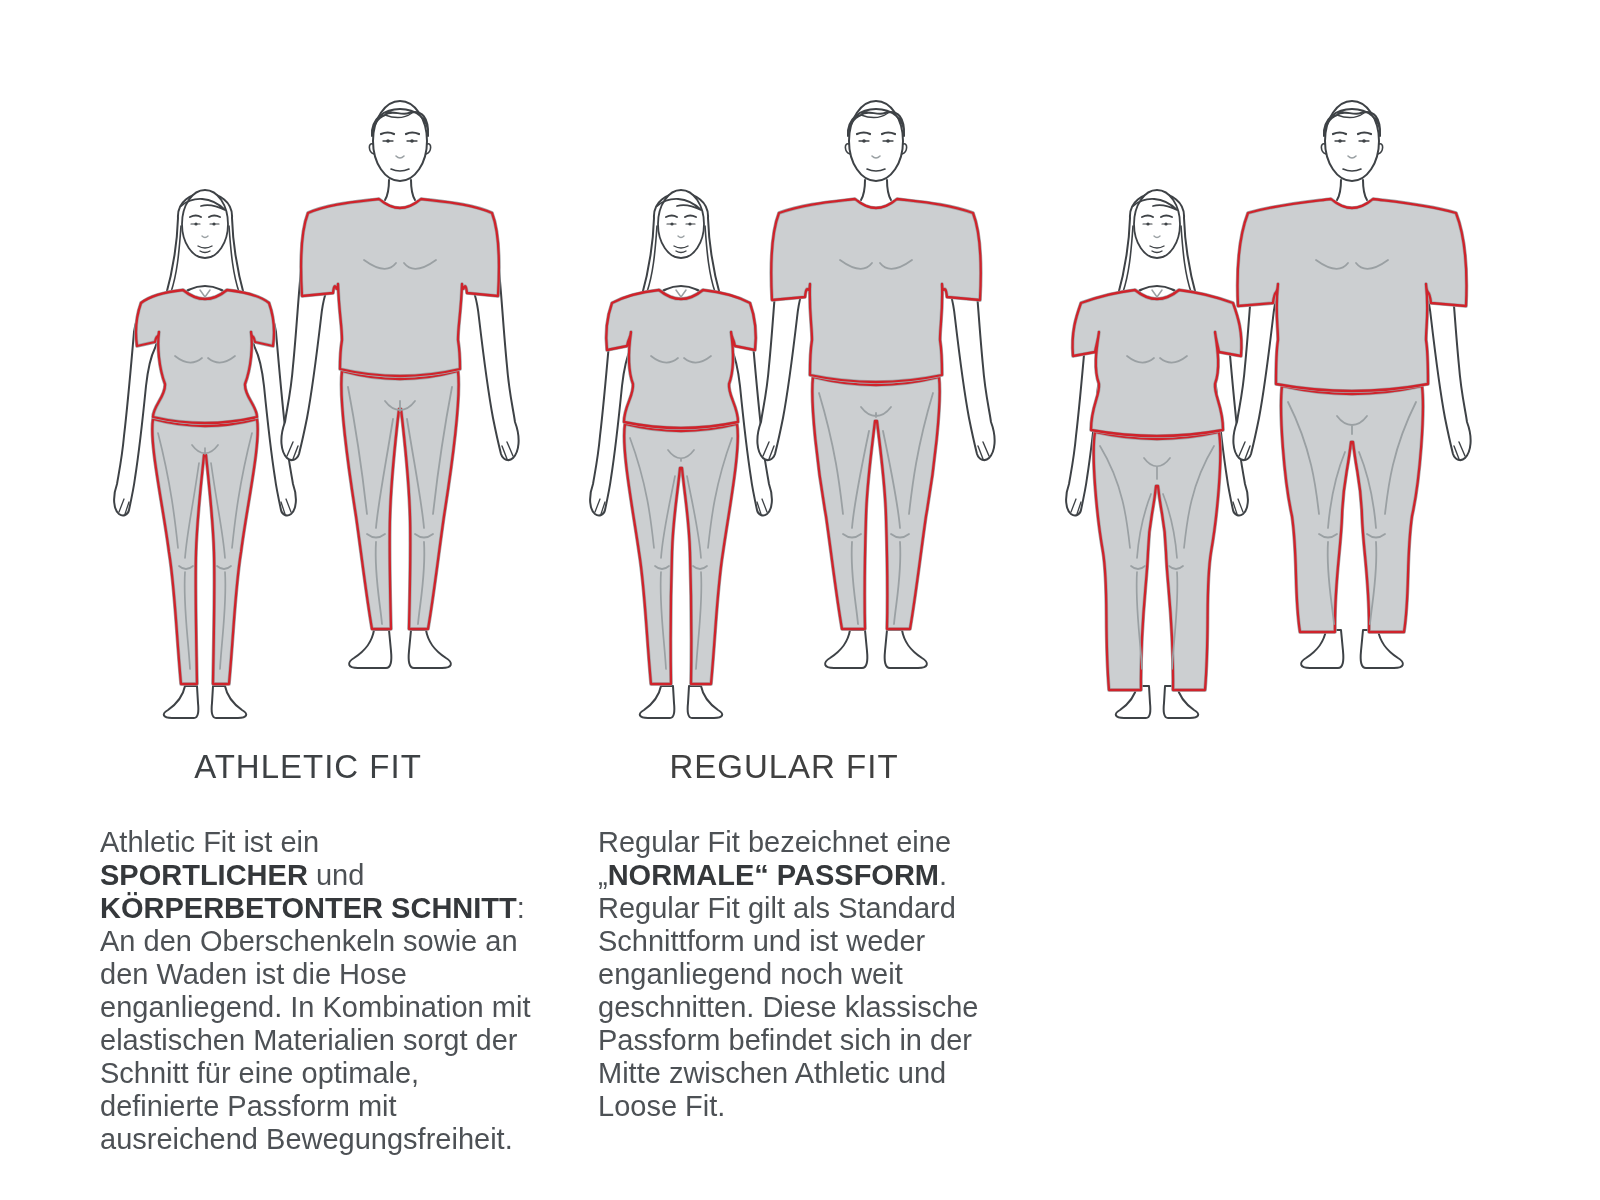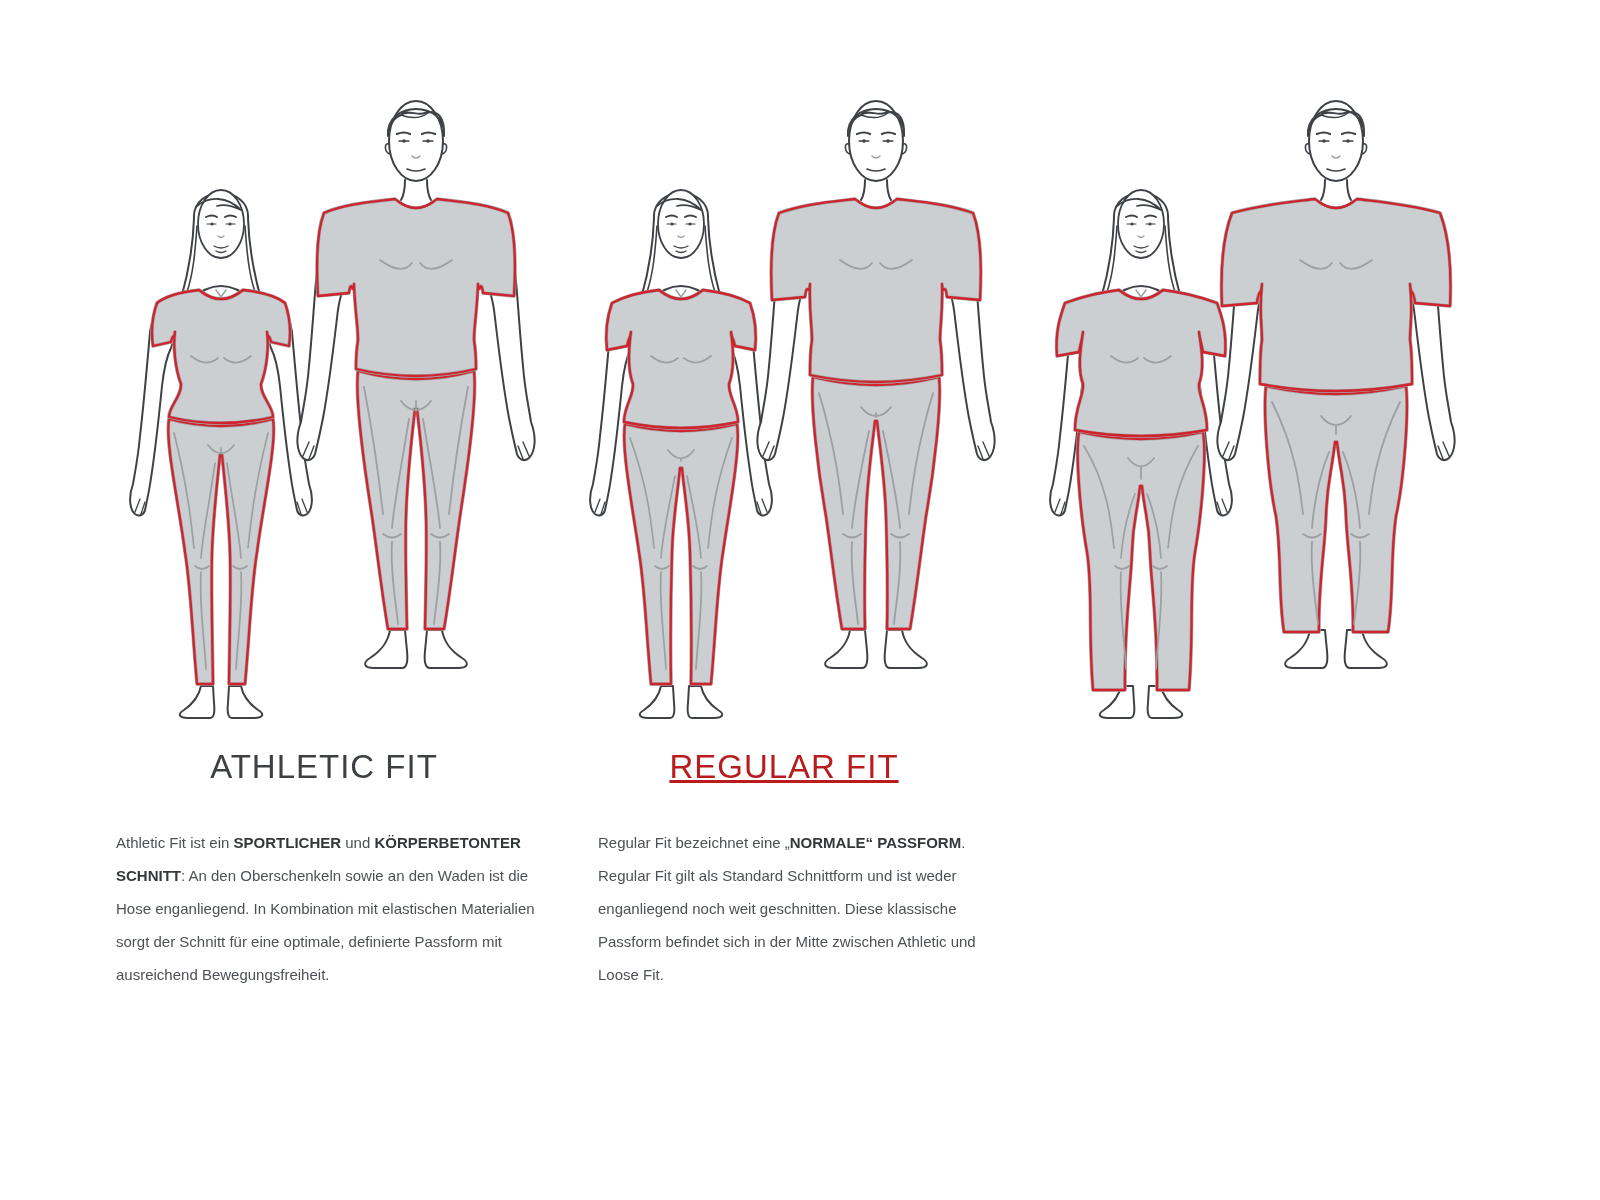"ATHLETIC FIT" .columns { justify-content: center -> space-between }
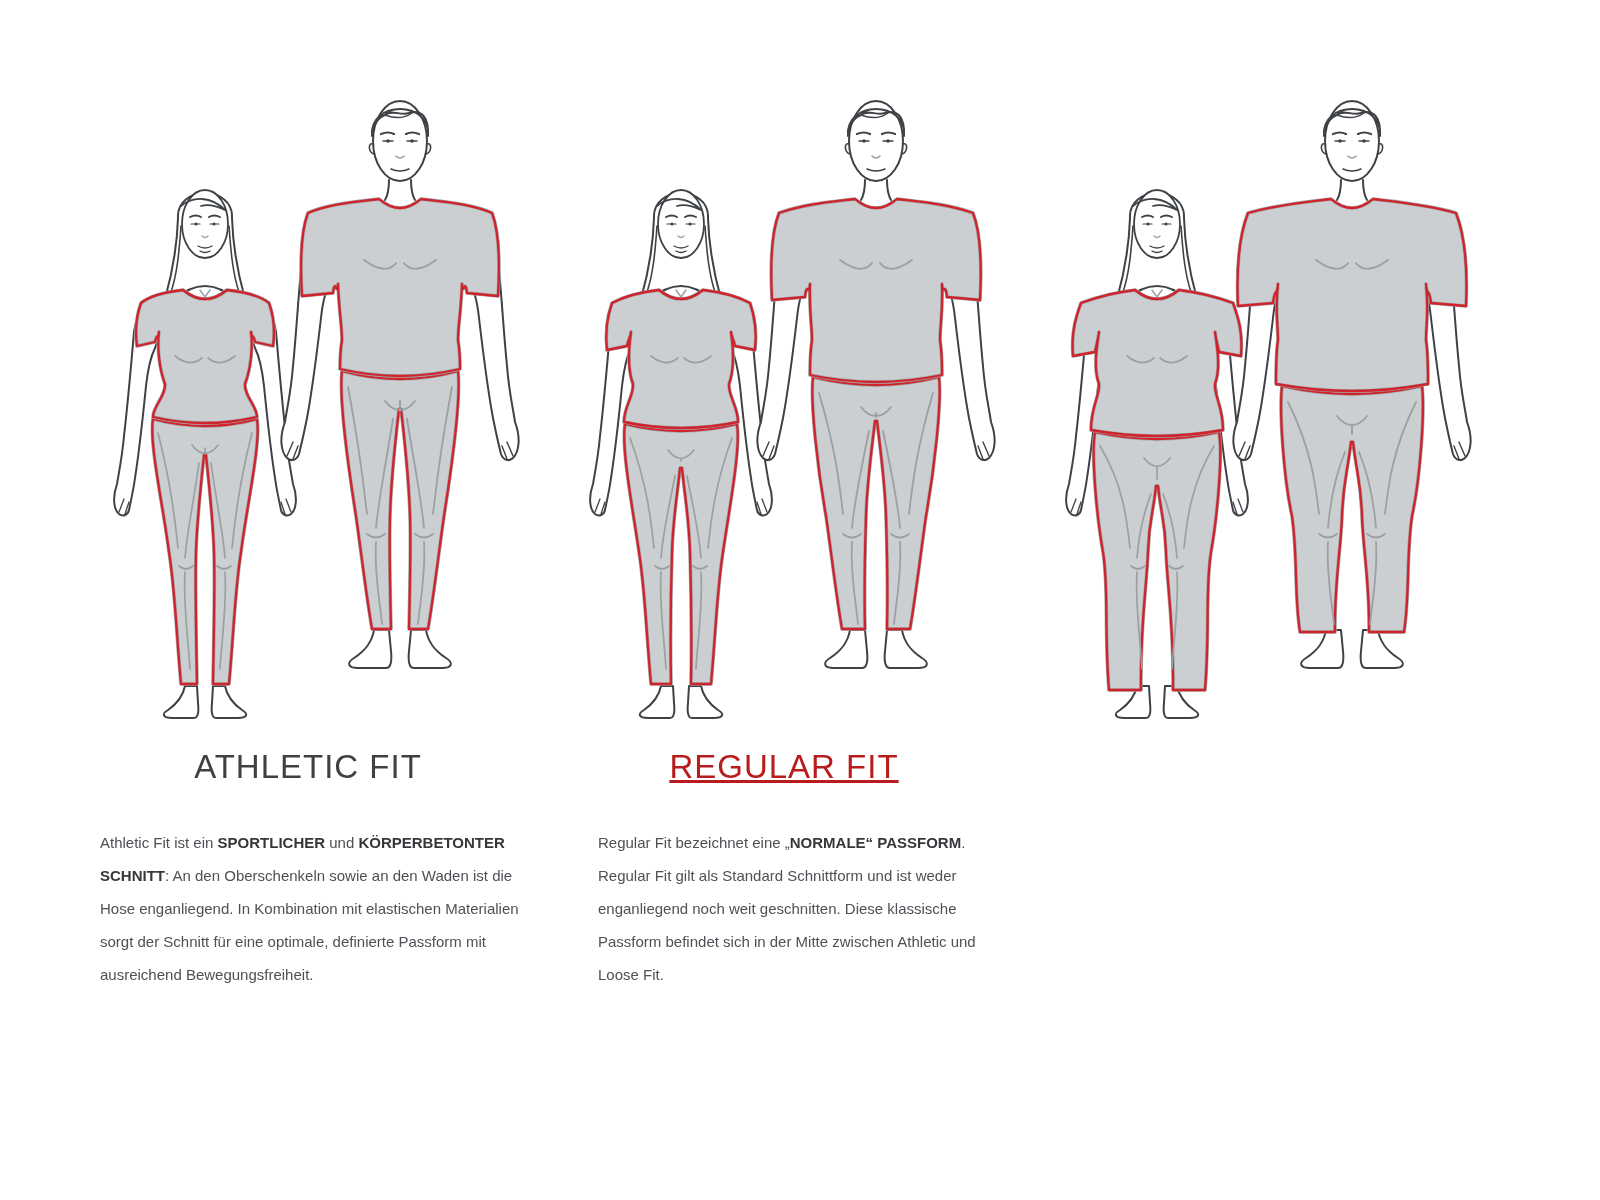"REGULAR FIT" h2.fit-title { color: #b91c1c -> #404040; text-decoration: underline -> none }
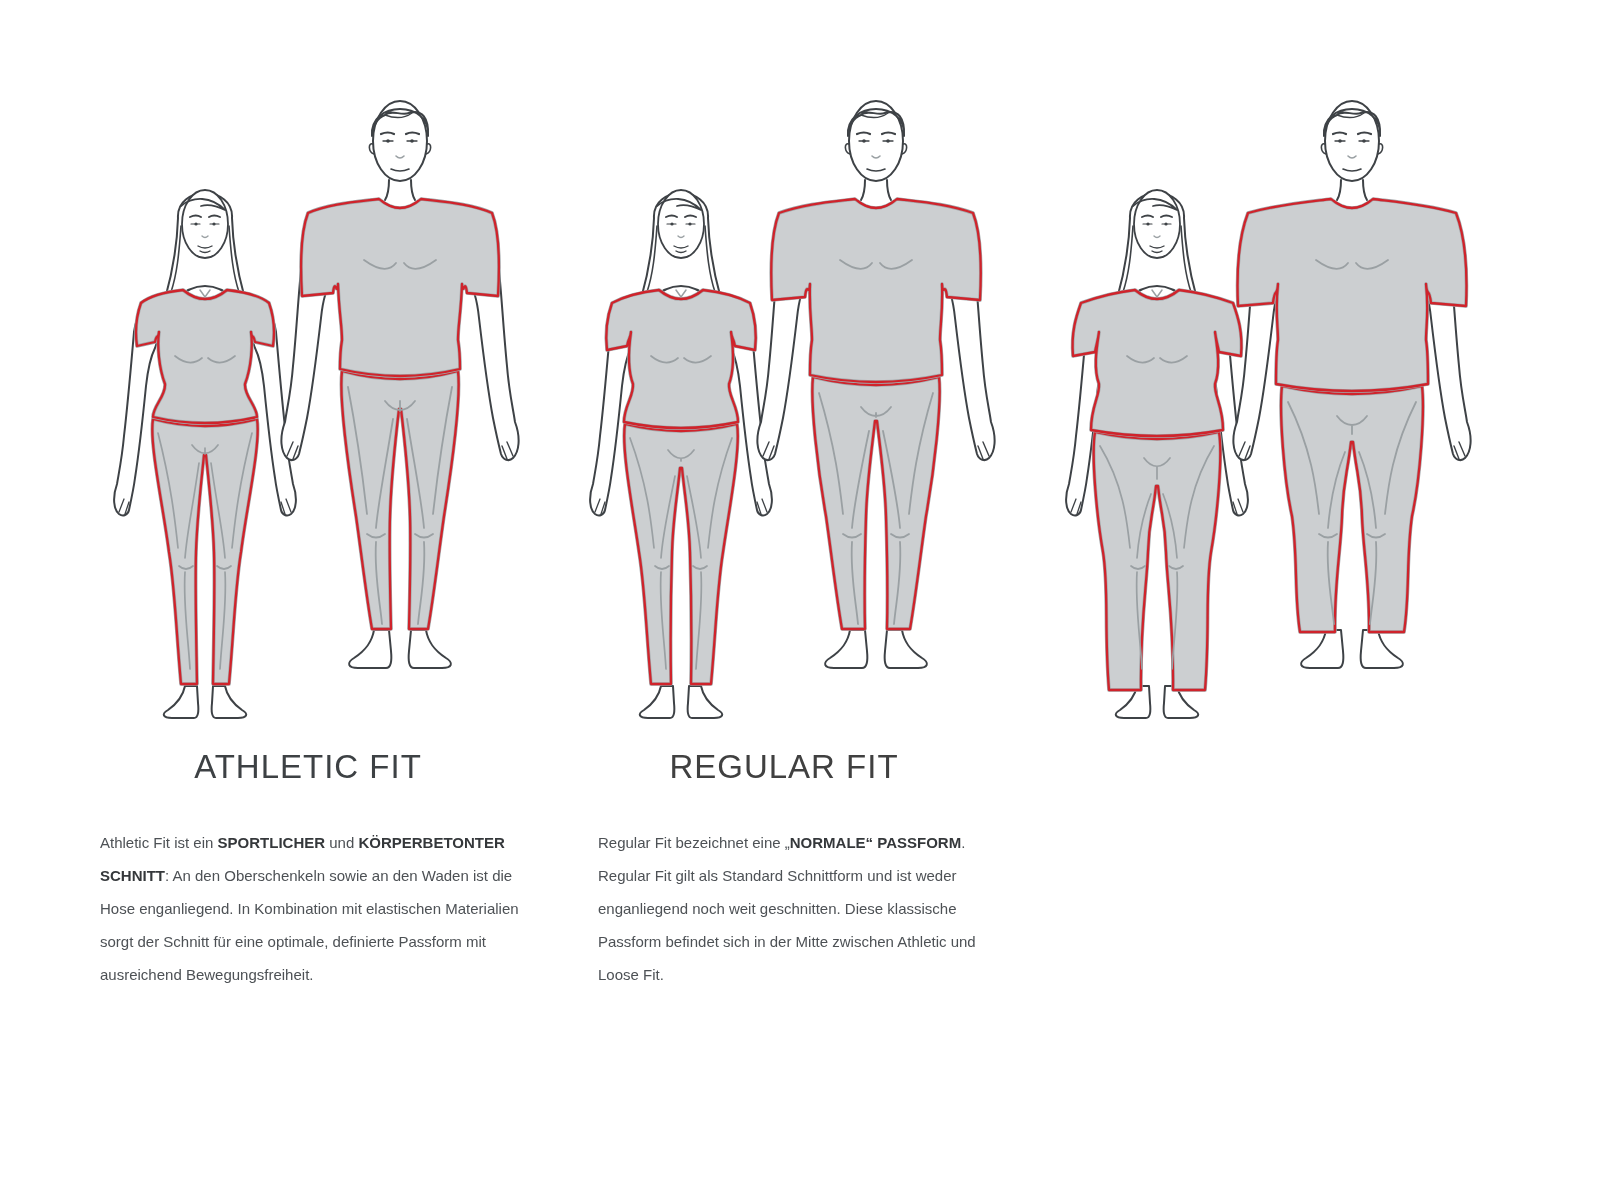"Athletic Fit ist ein SPORTLICHER" .fit-desc { font-size: 15px -> 29px }
